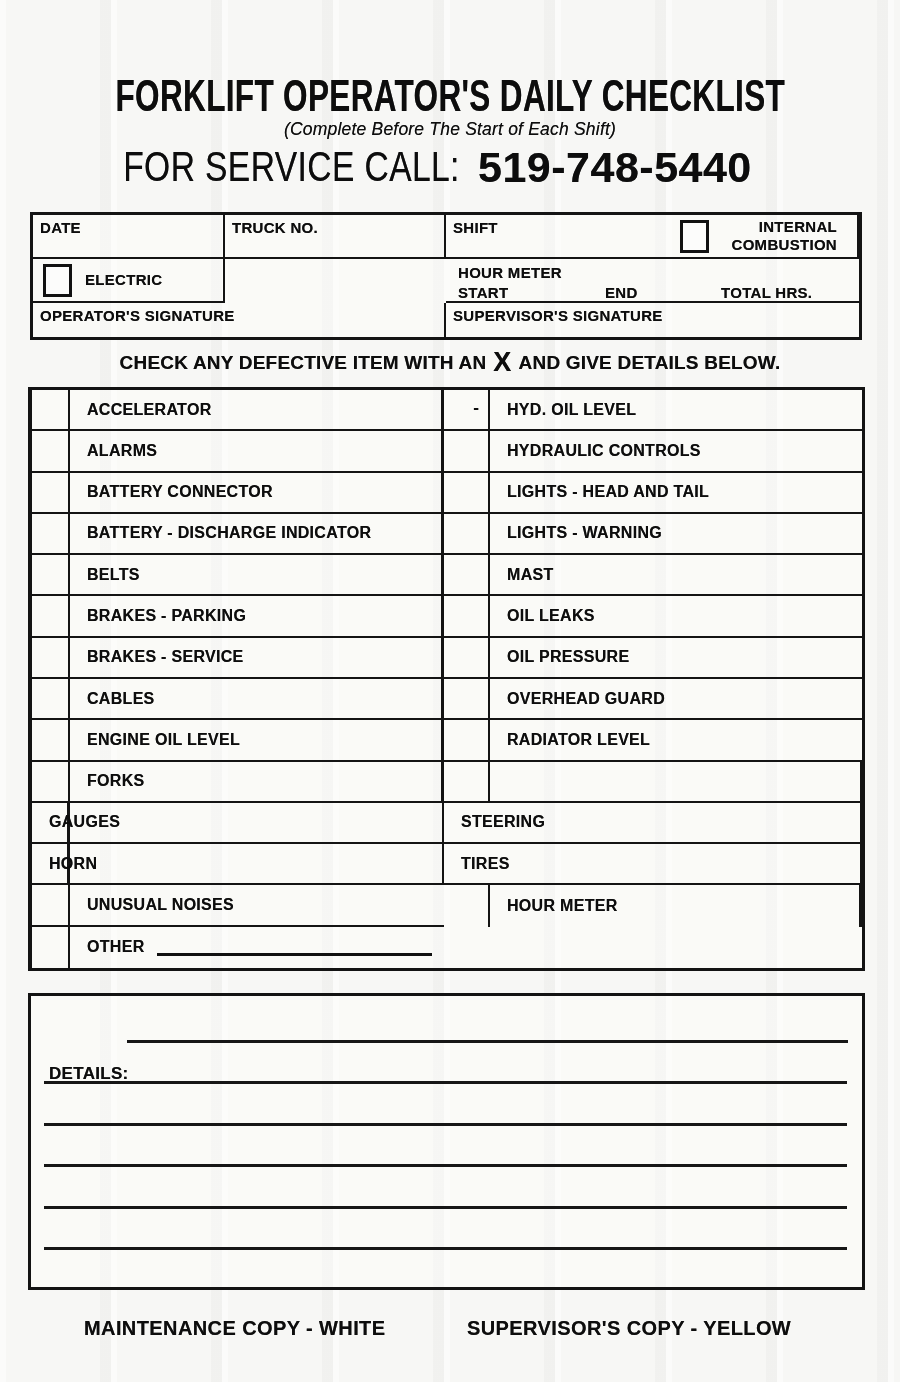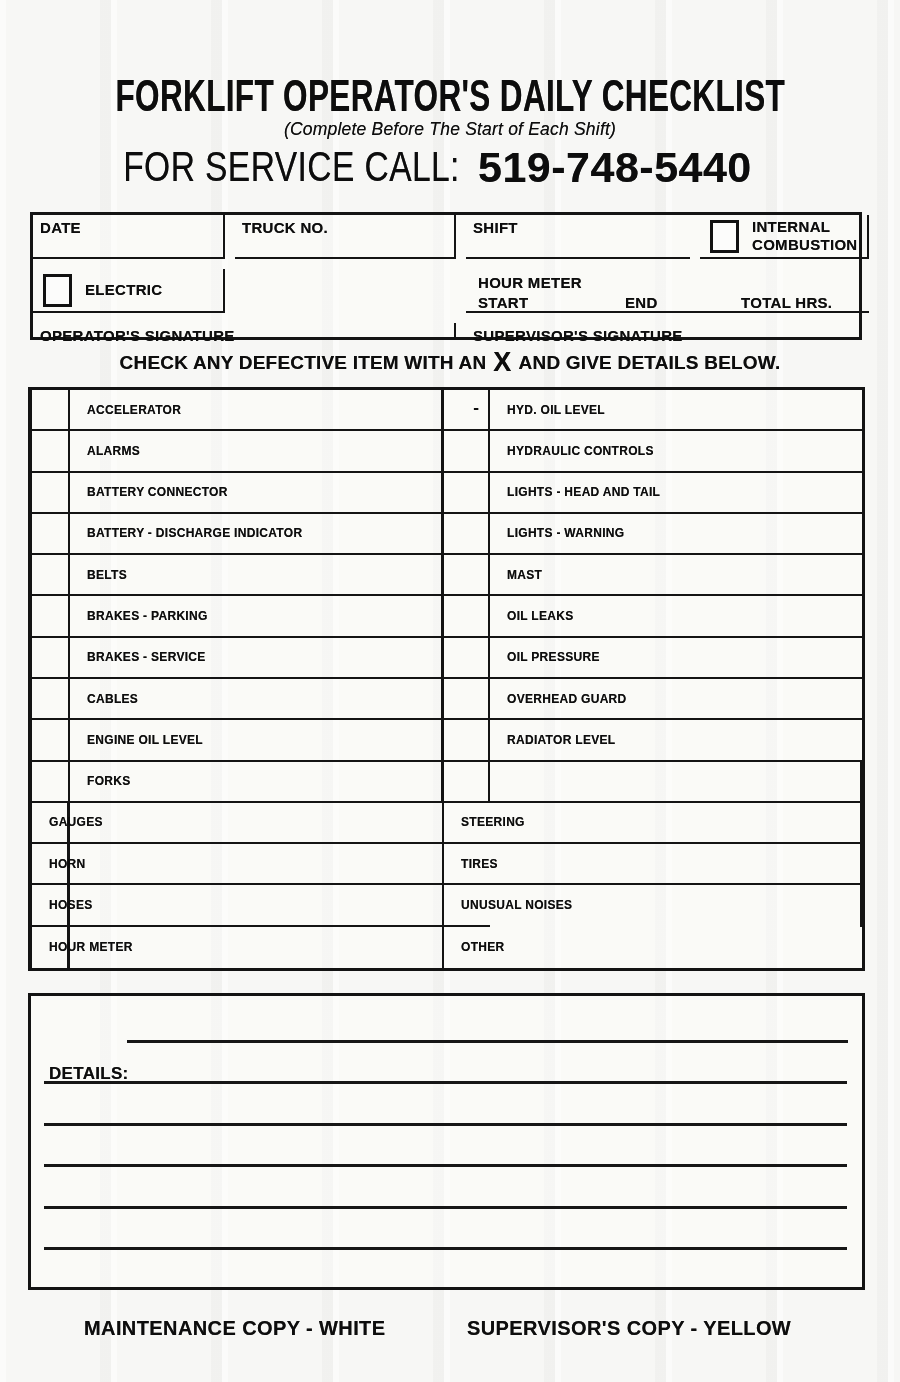"DATE" .info { gap: 10px -> none }
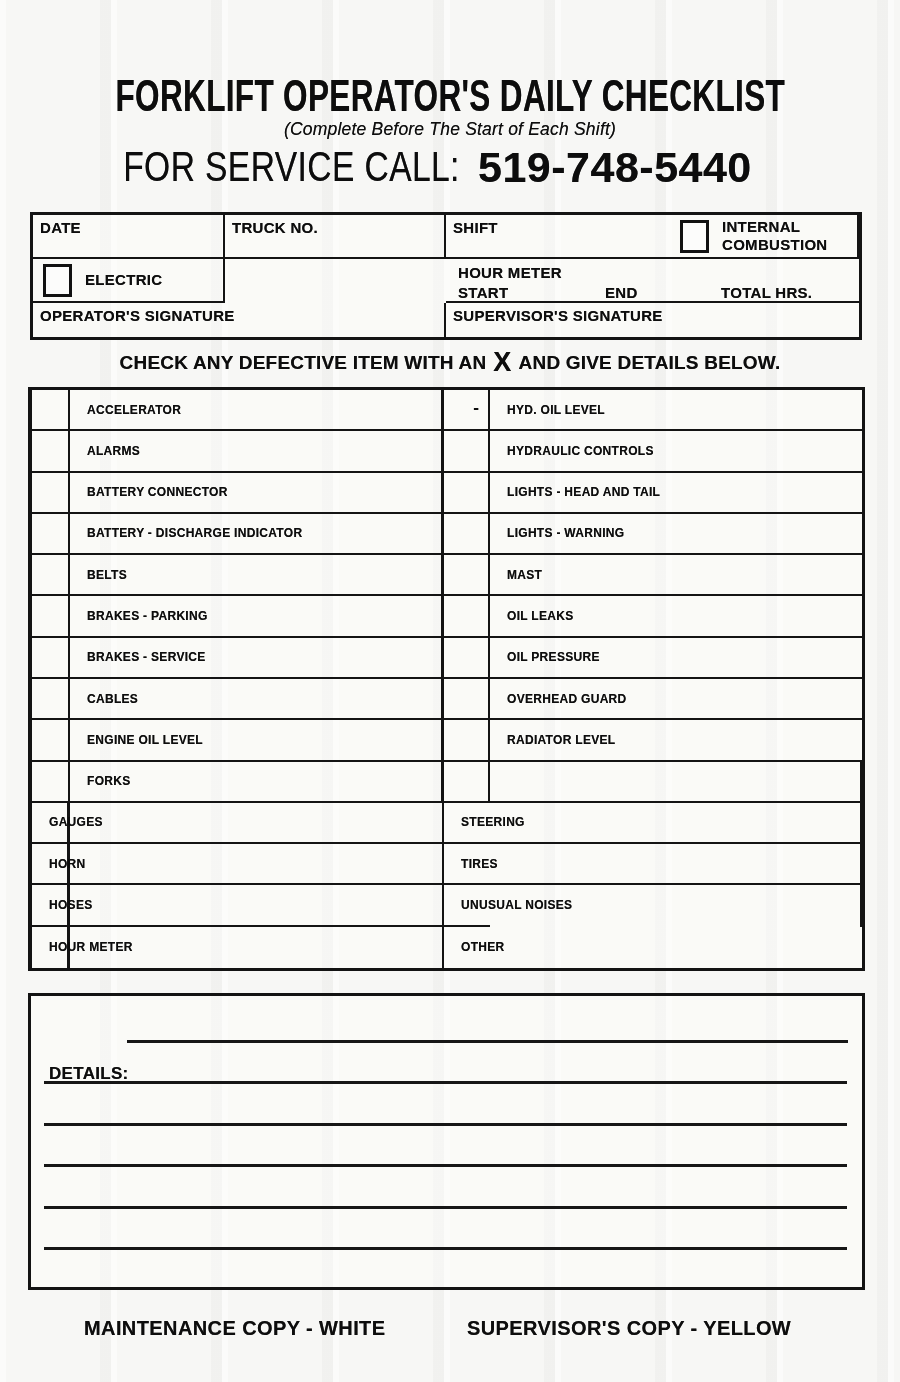"INTERNAL COMBUSTION" .plabel.wrap { text-align: none -> right }
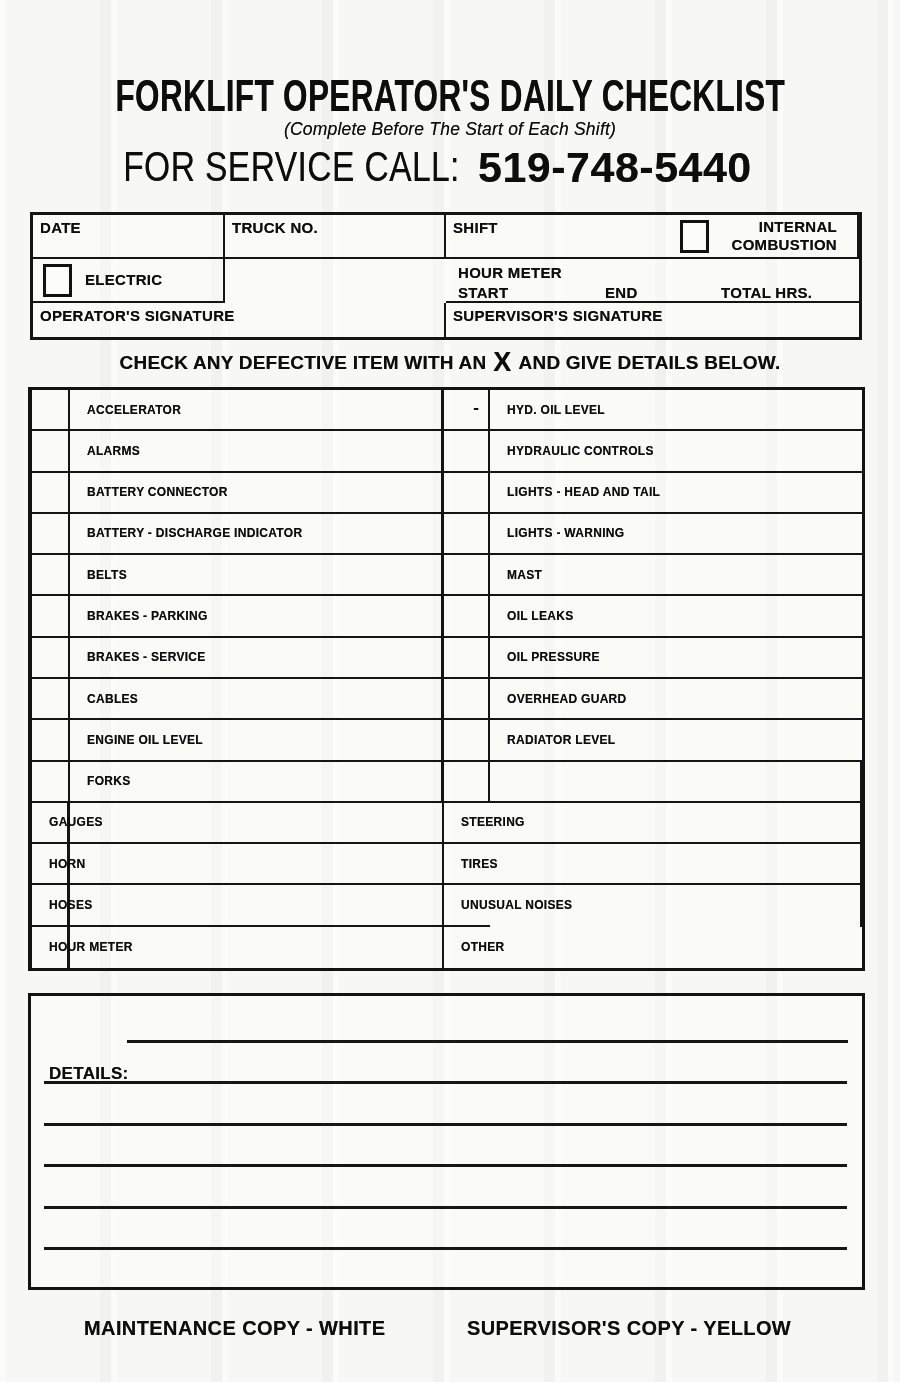"ACCELERATOR" .cl-item span.lbl { font-size: 12px -> 16px }
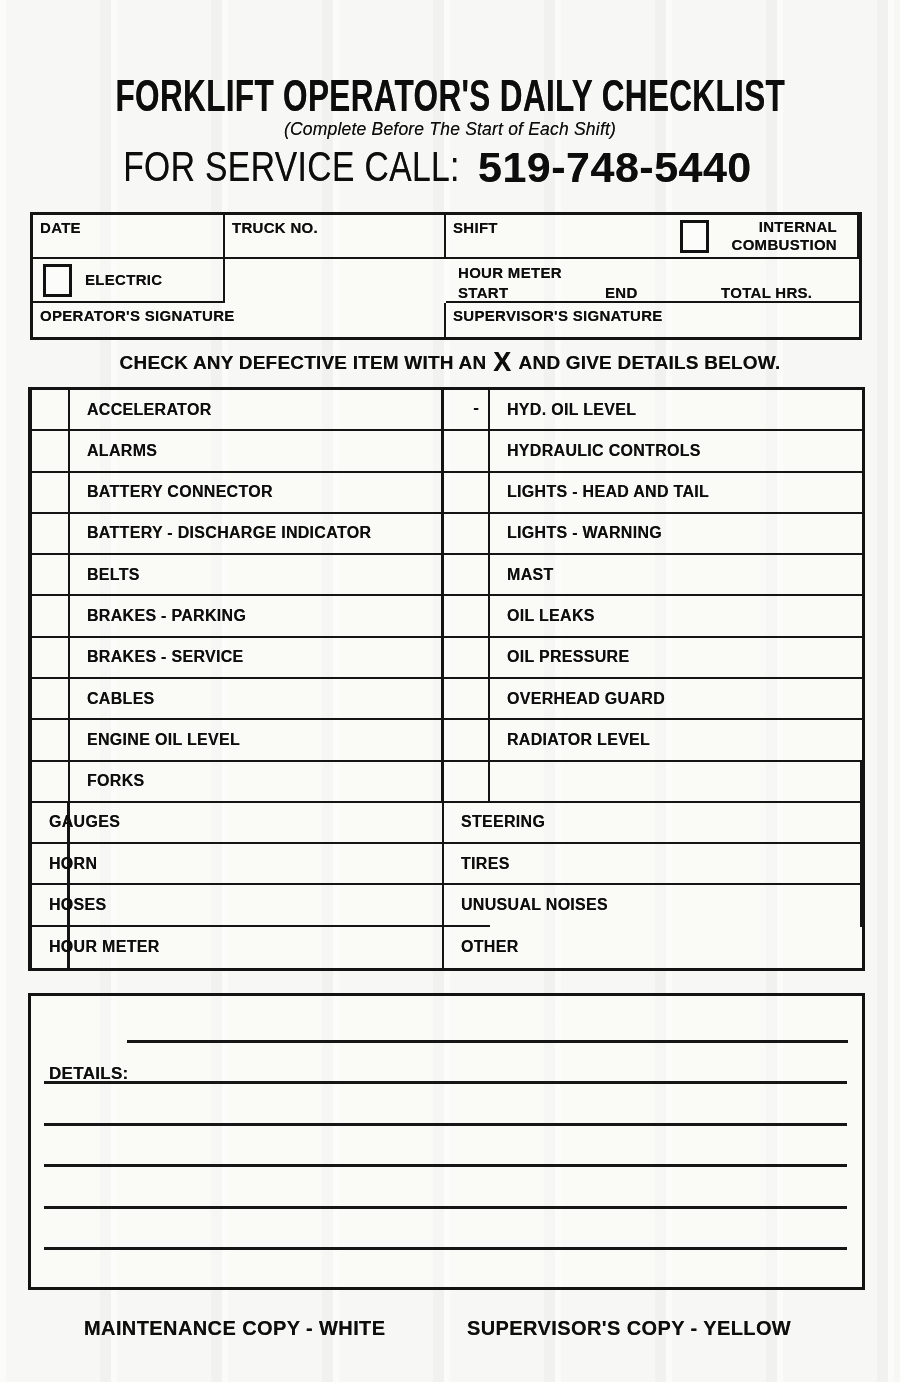"HOSES" div.cl-cell { html: <div> <span>HOSES</span> </div> -> none }
